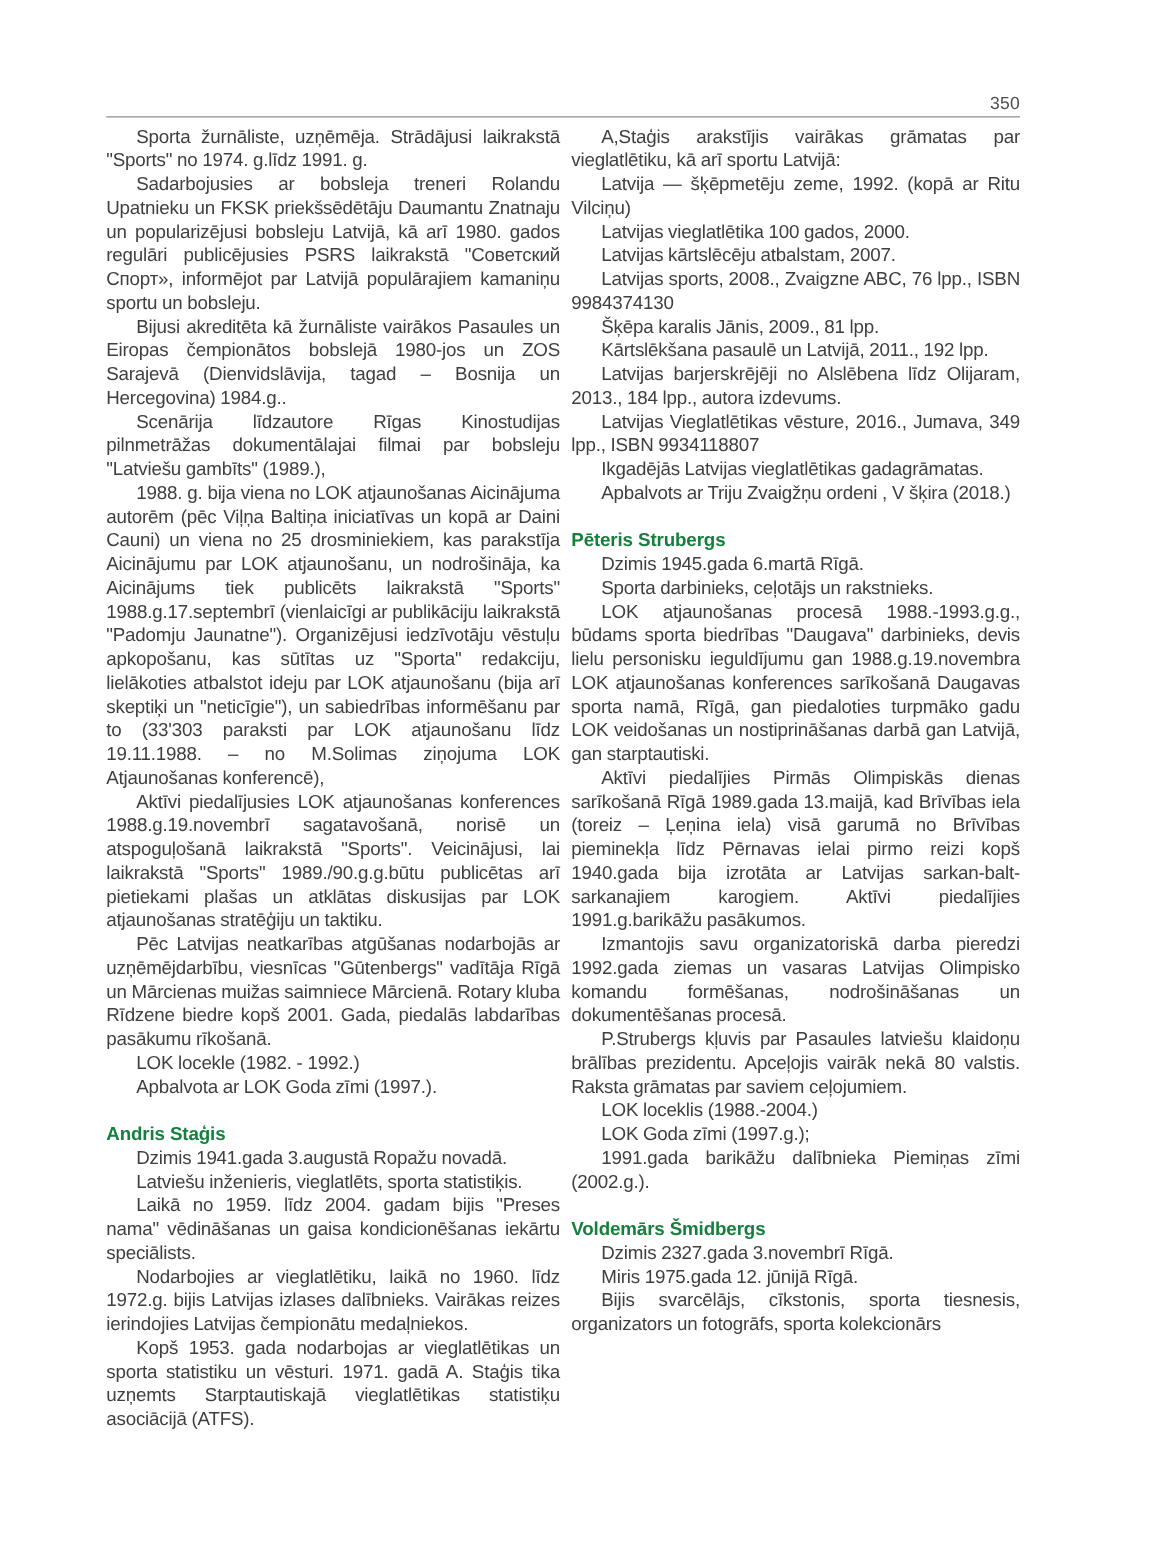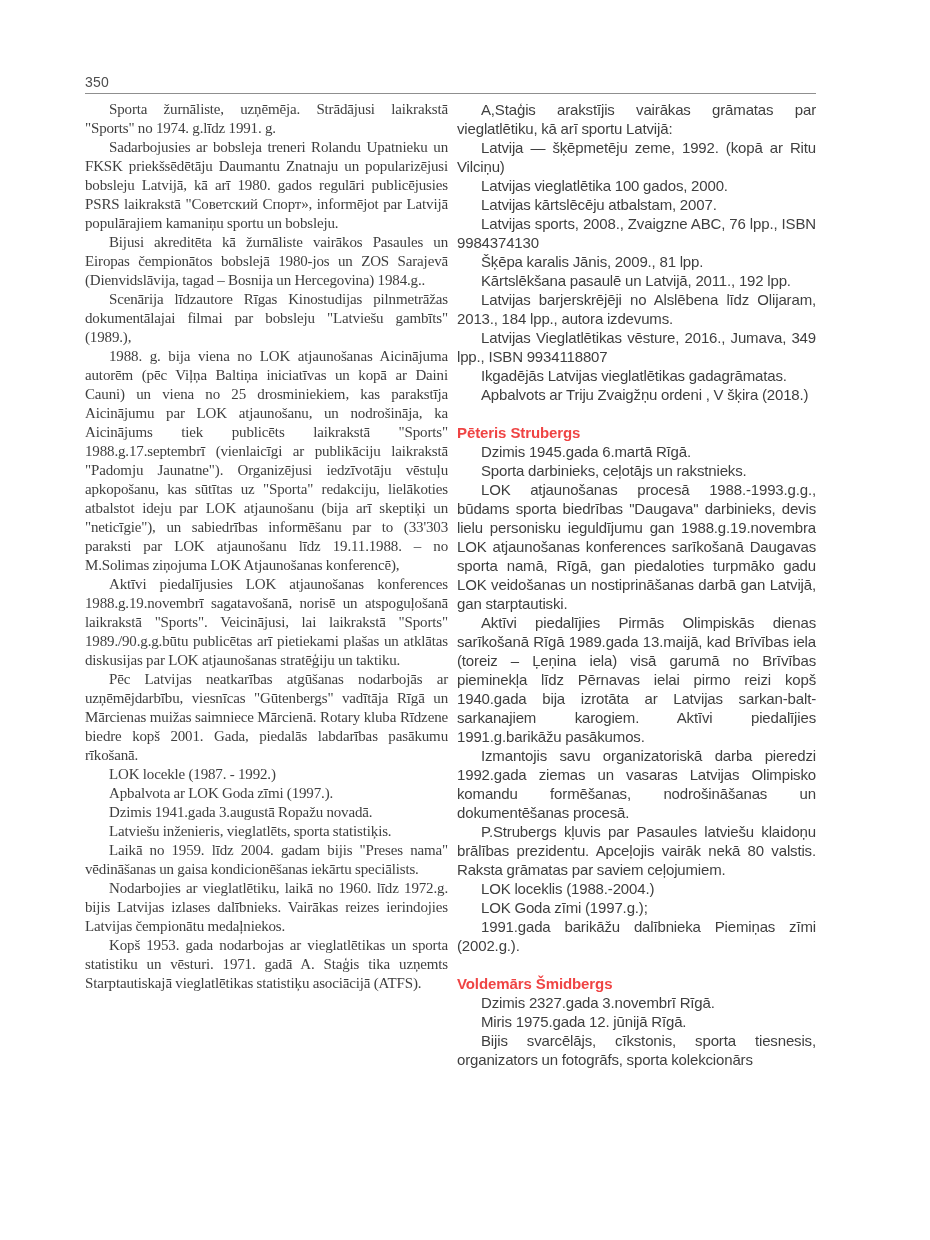"350" .page-header { text-align: none -> right }
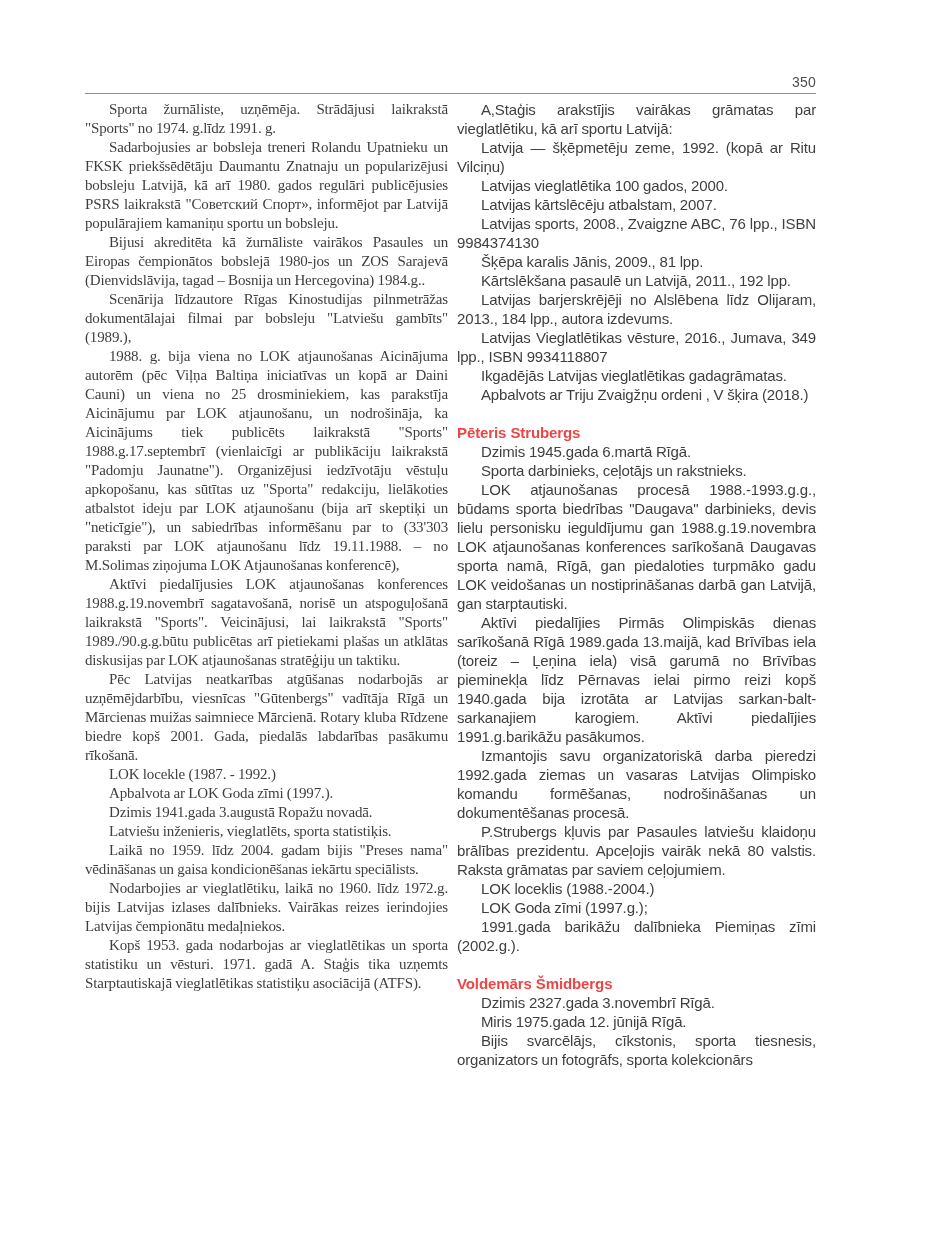"Sporta žurnāliste, uzņēmēja. Strādājusi" .col-left { font-family: Liberation Serif, serif -> none }
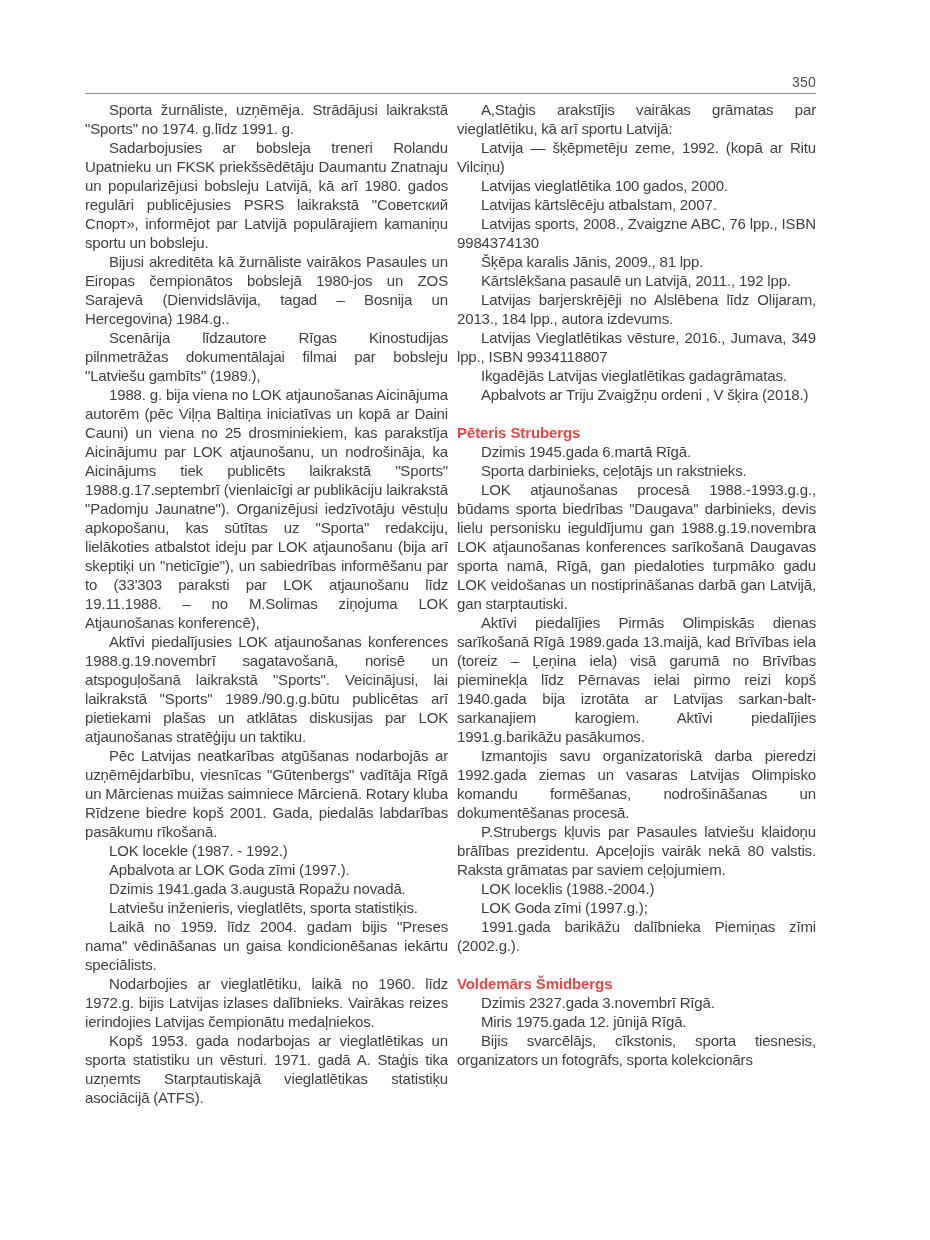"Pēteris Strubergs" .heading { color: #ef4444 -> #15803d }
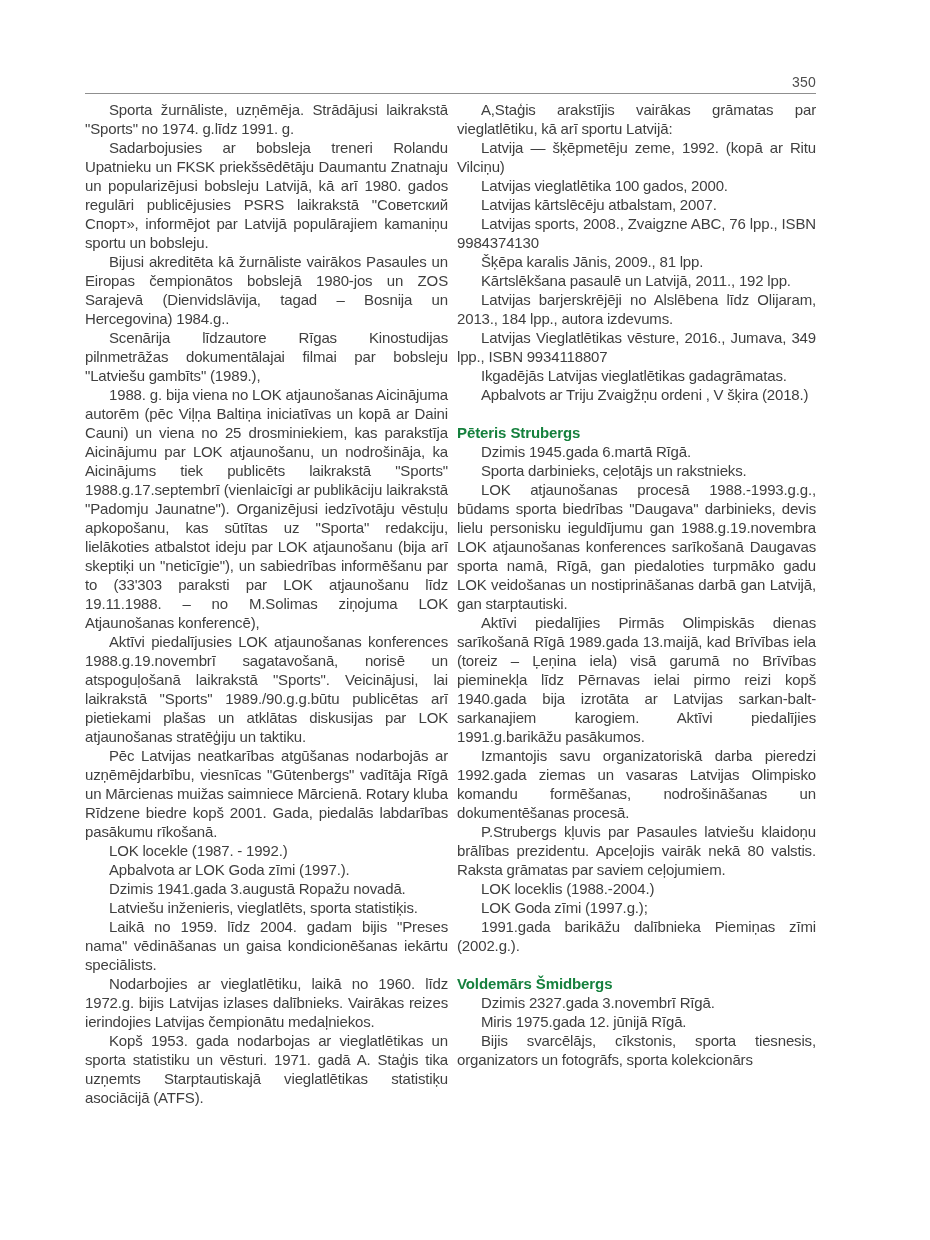"LOK locekle (1987. - 1992.)" p.para { text: 1987 -> 1982 }
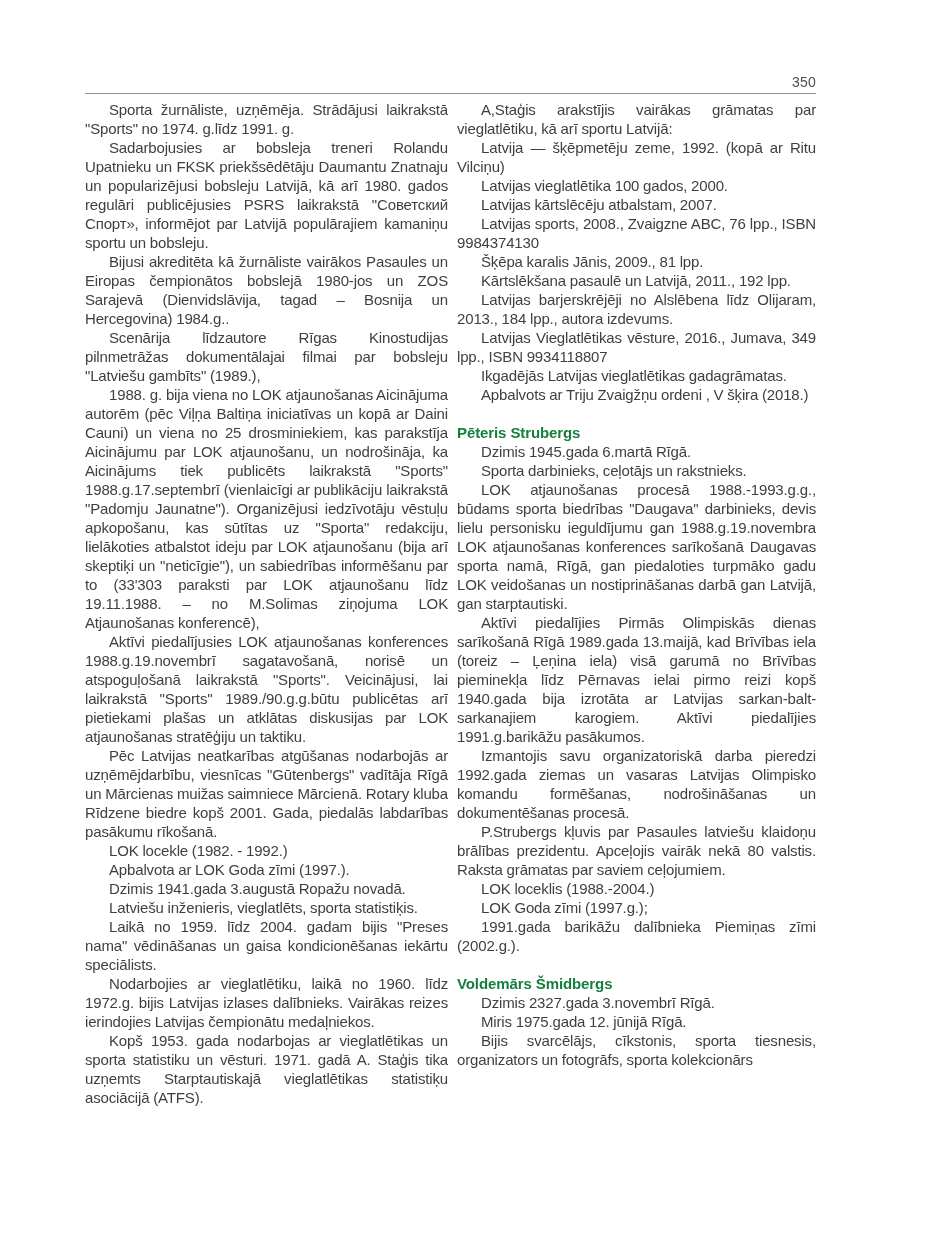"Andris Staģis" h3.heading { html: none -> <h3>Andris Staģis</h3> }
